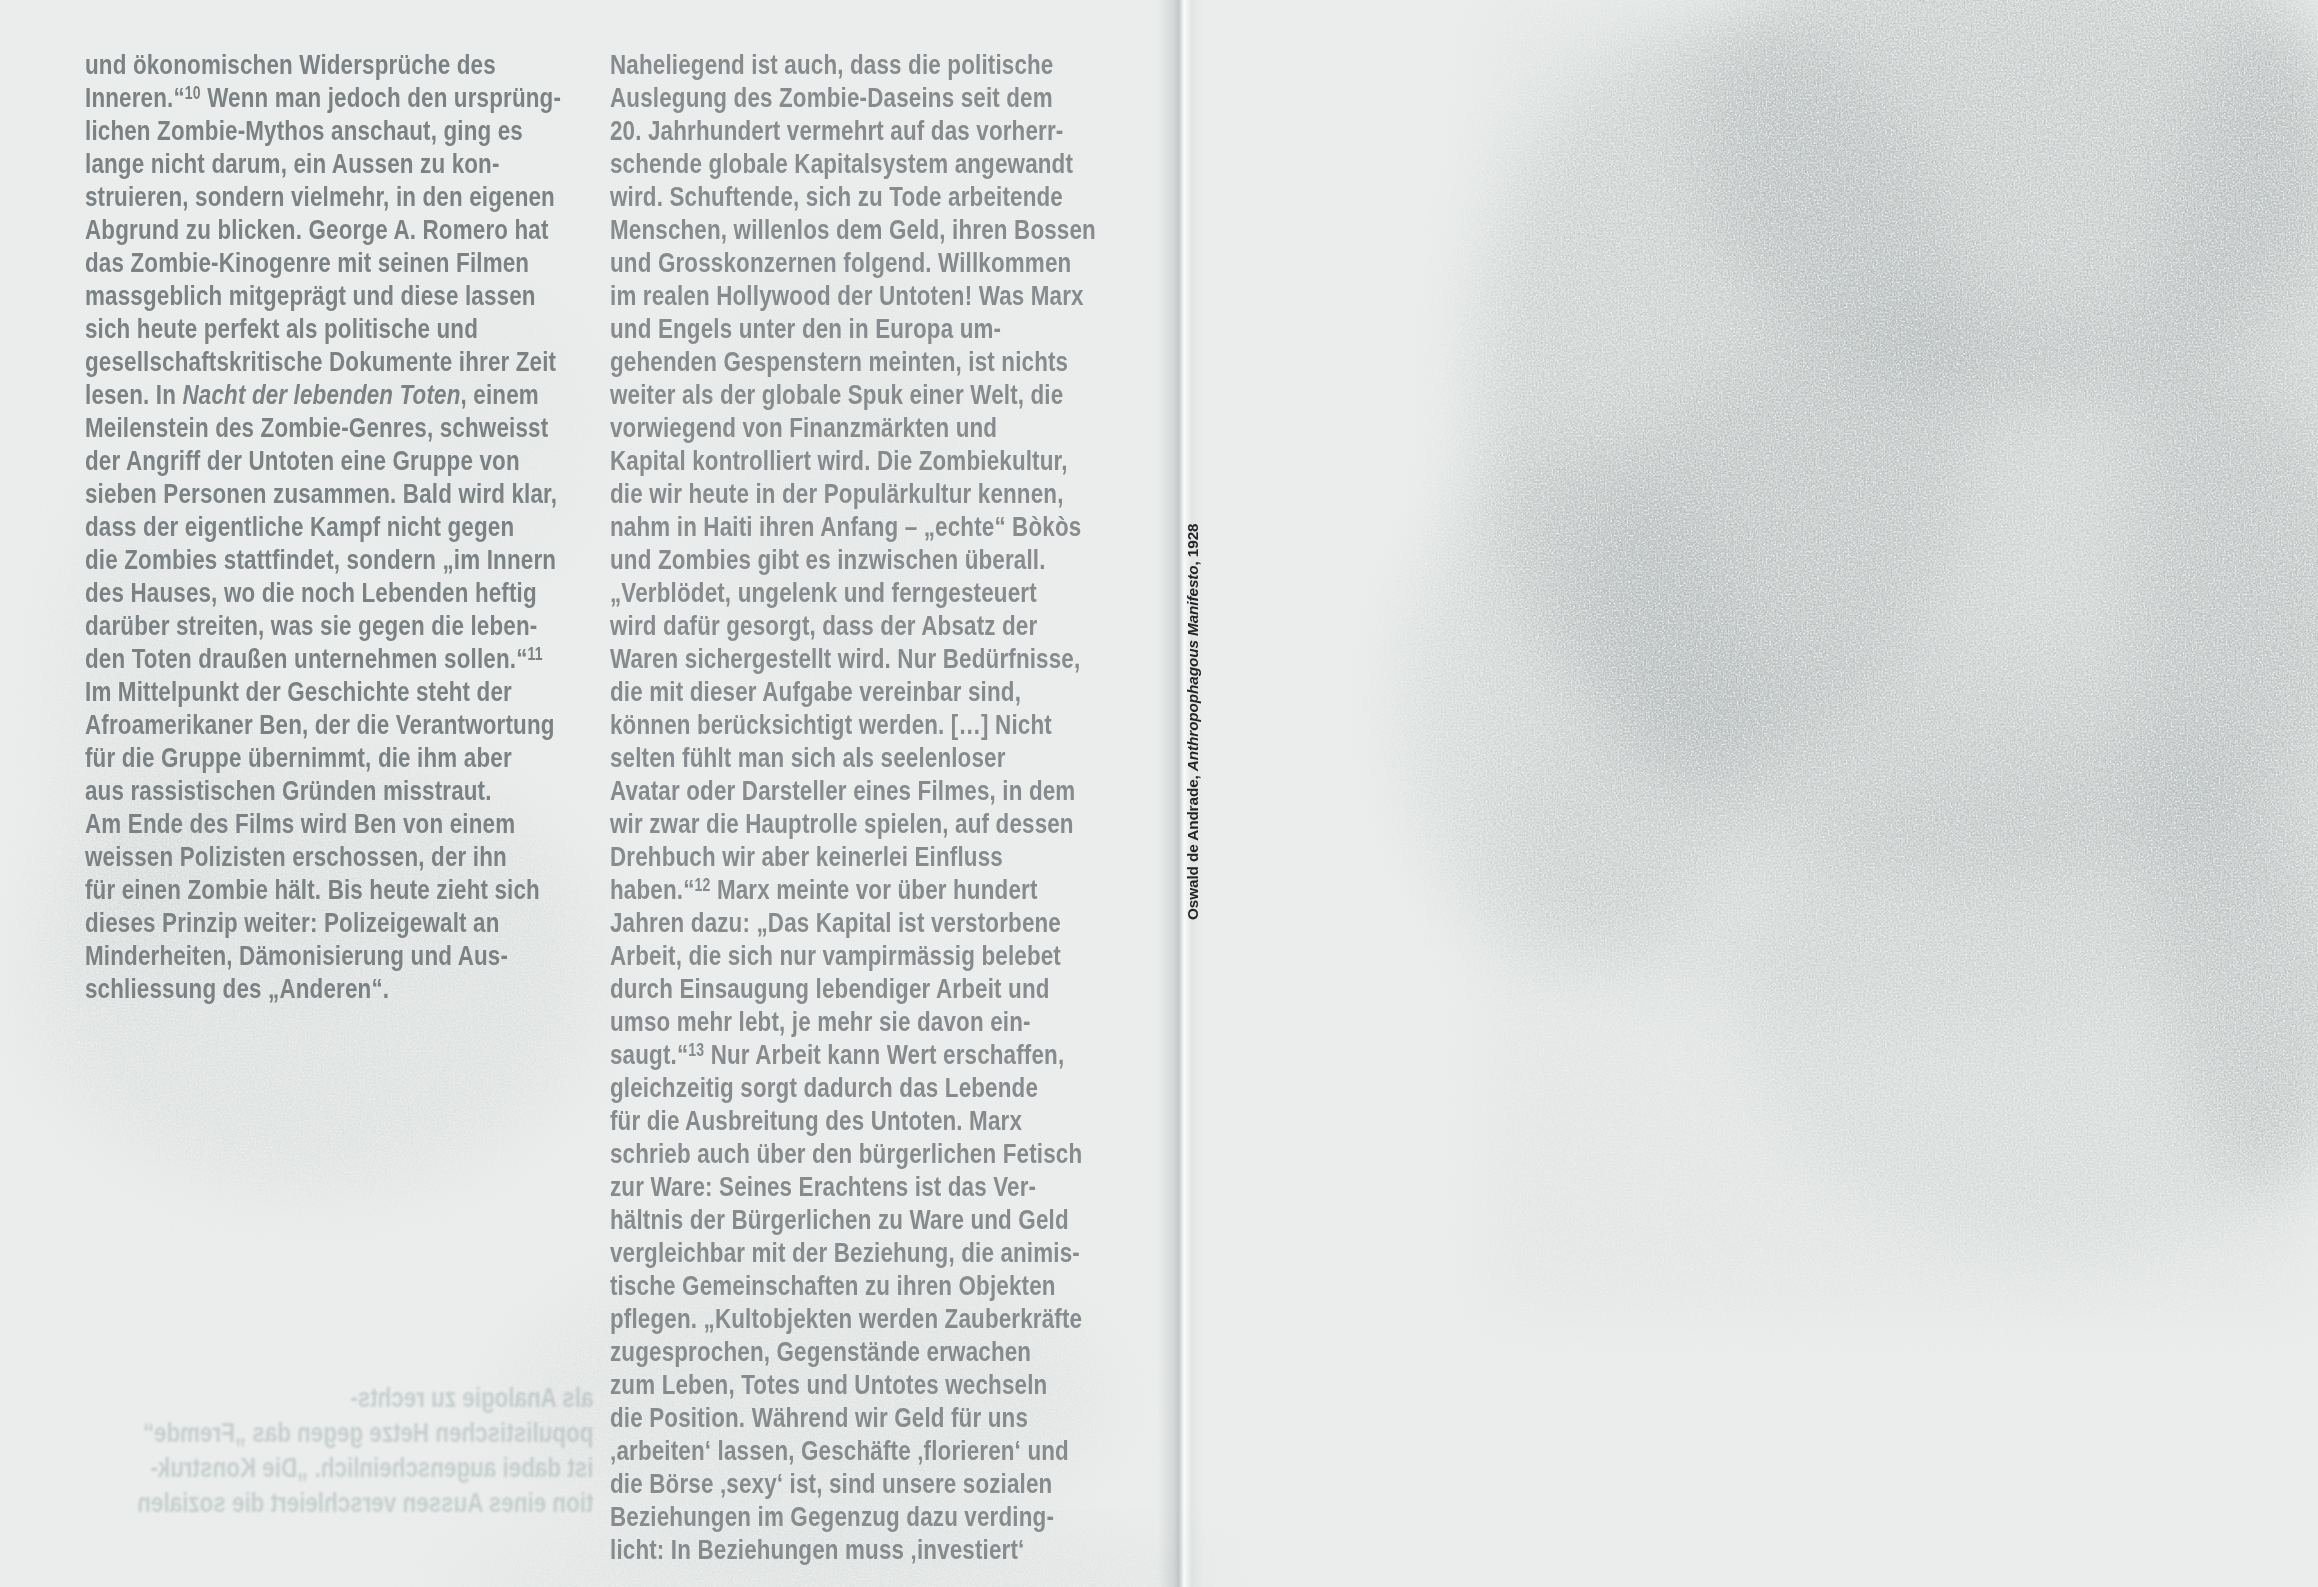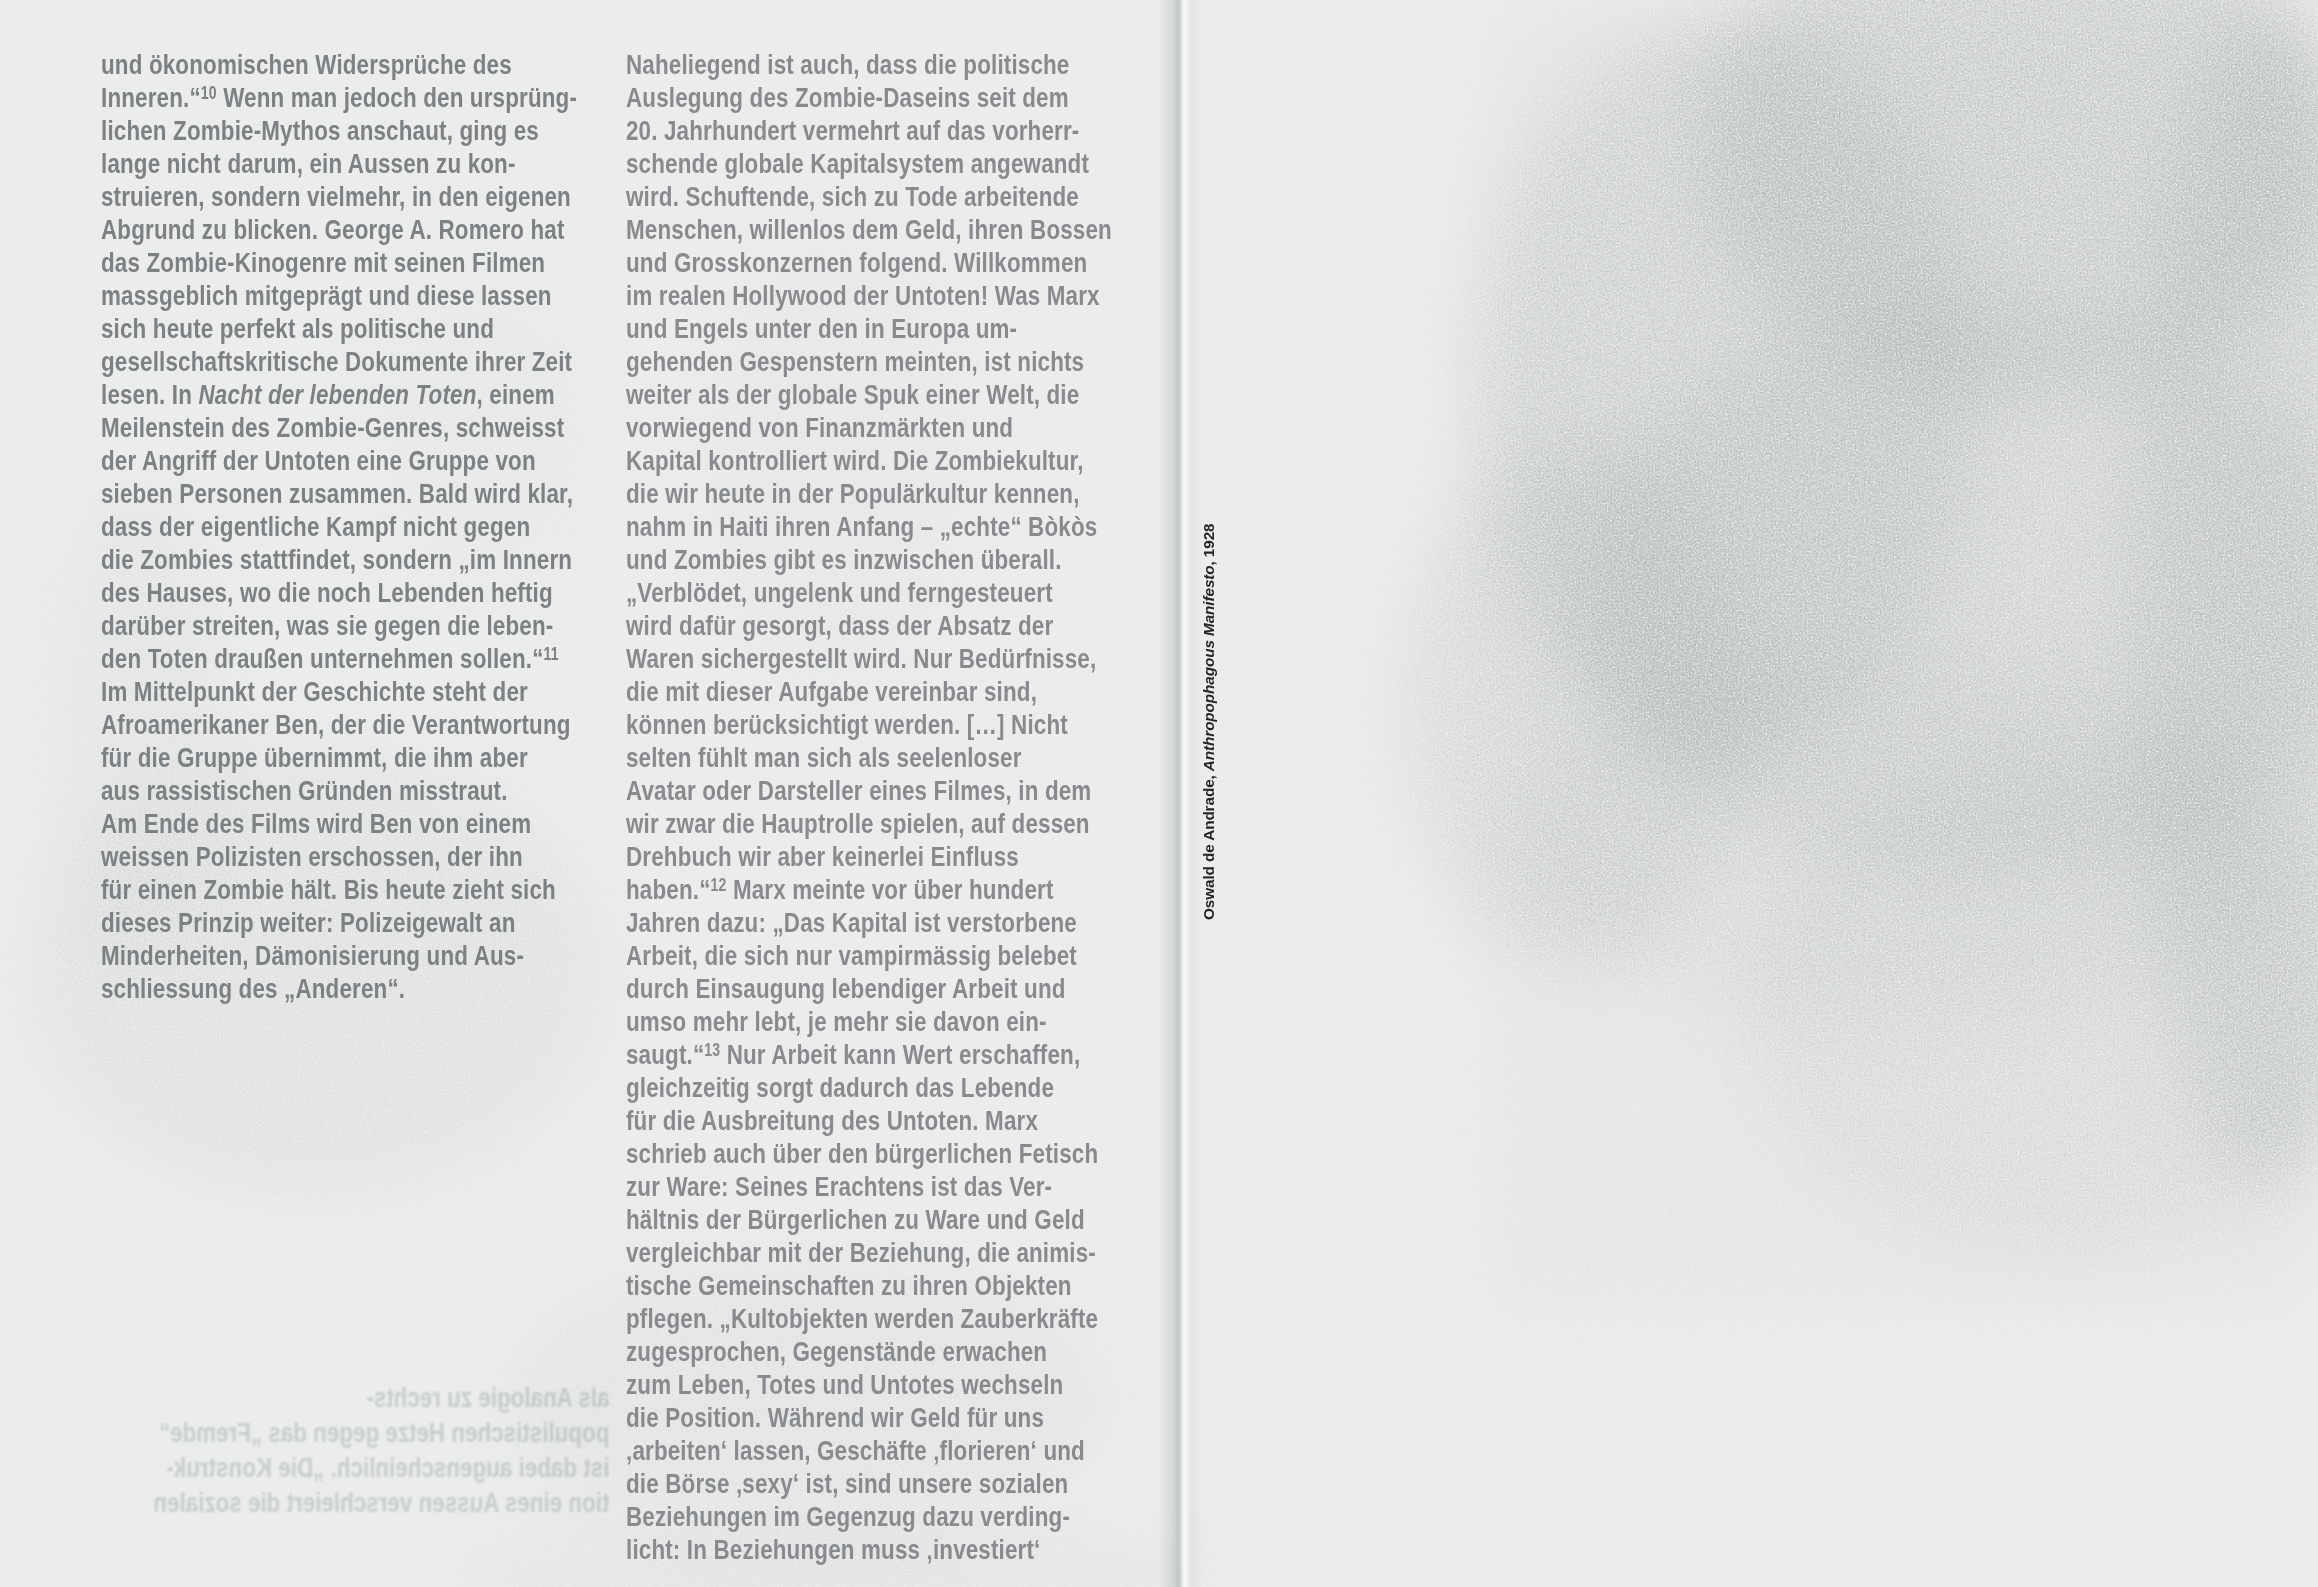"und ökonomischen Widersprüche des" .textlayer { left: 16px -> 0 }
